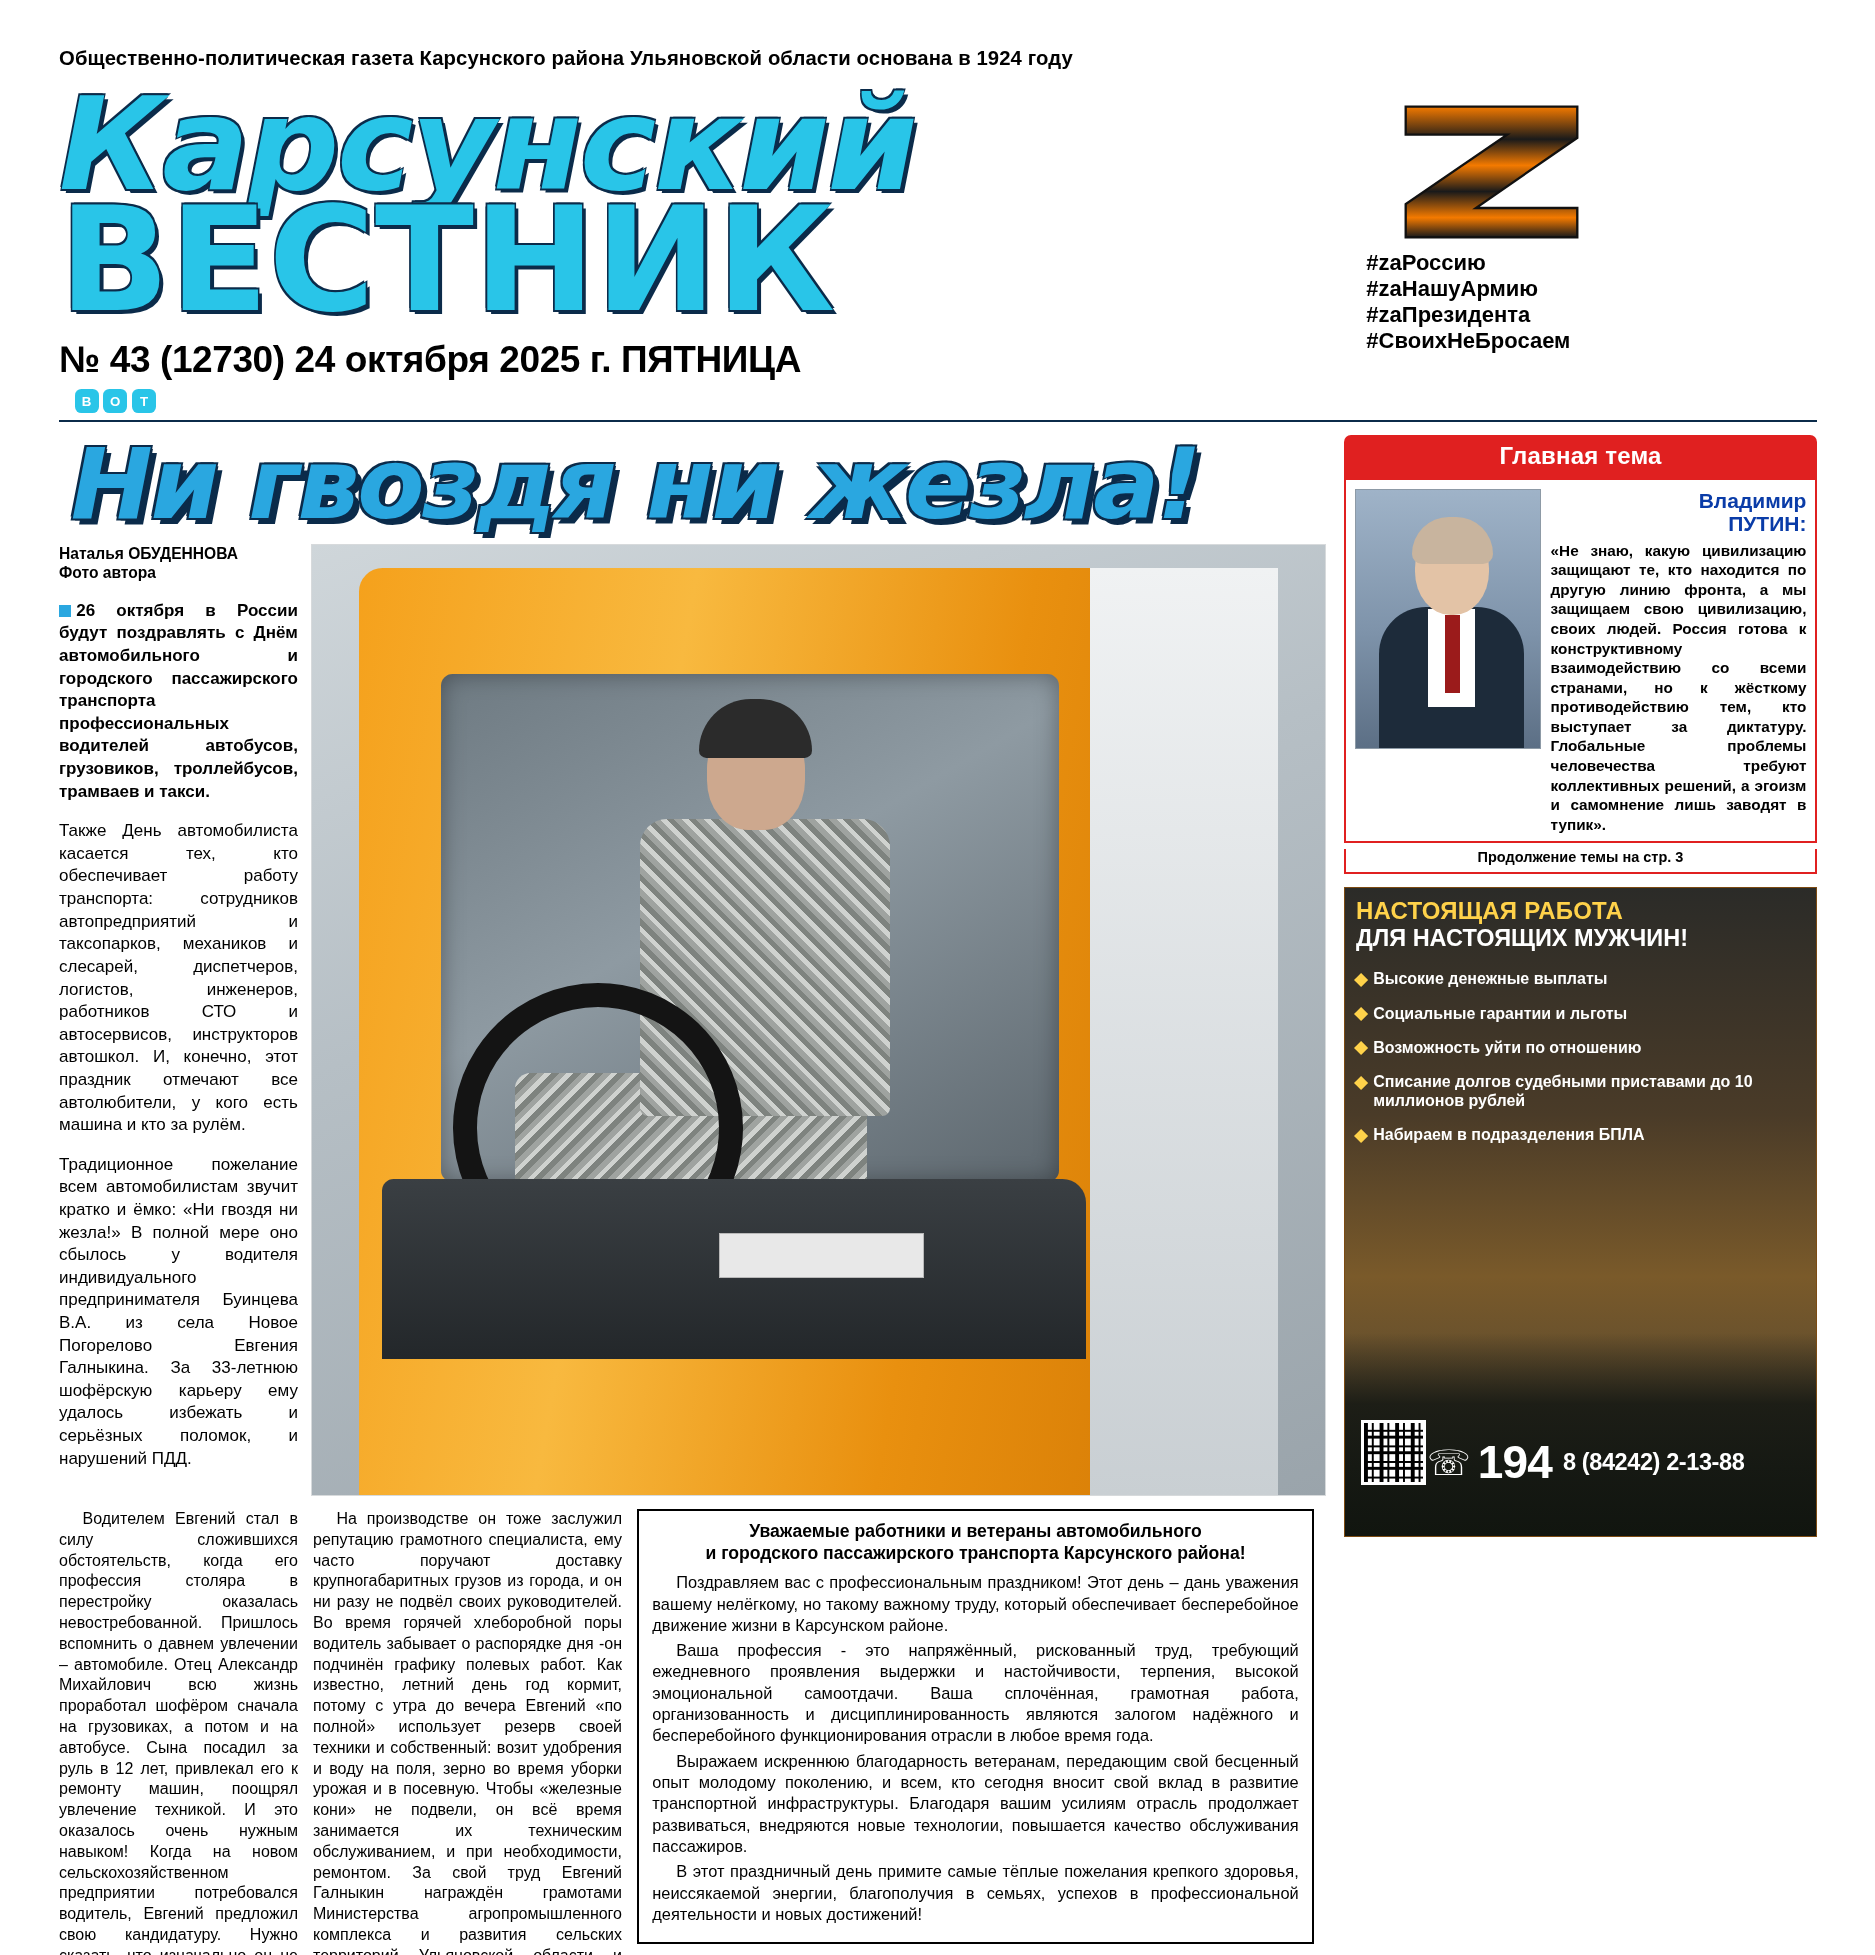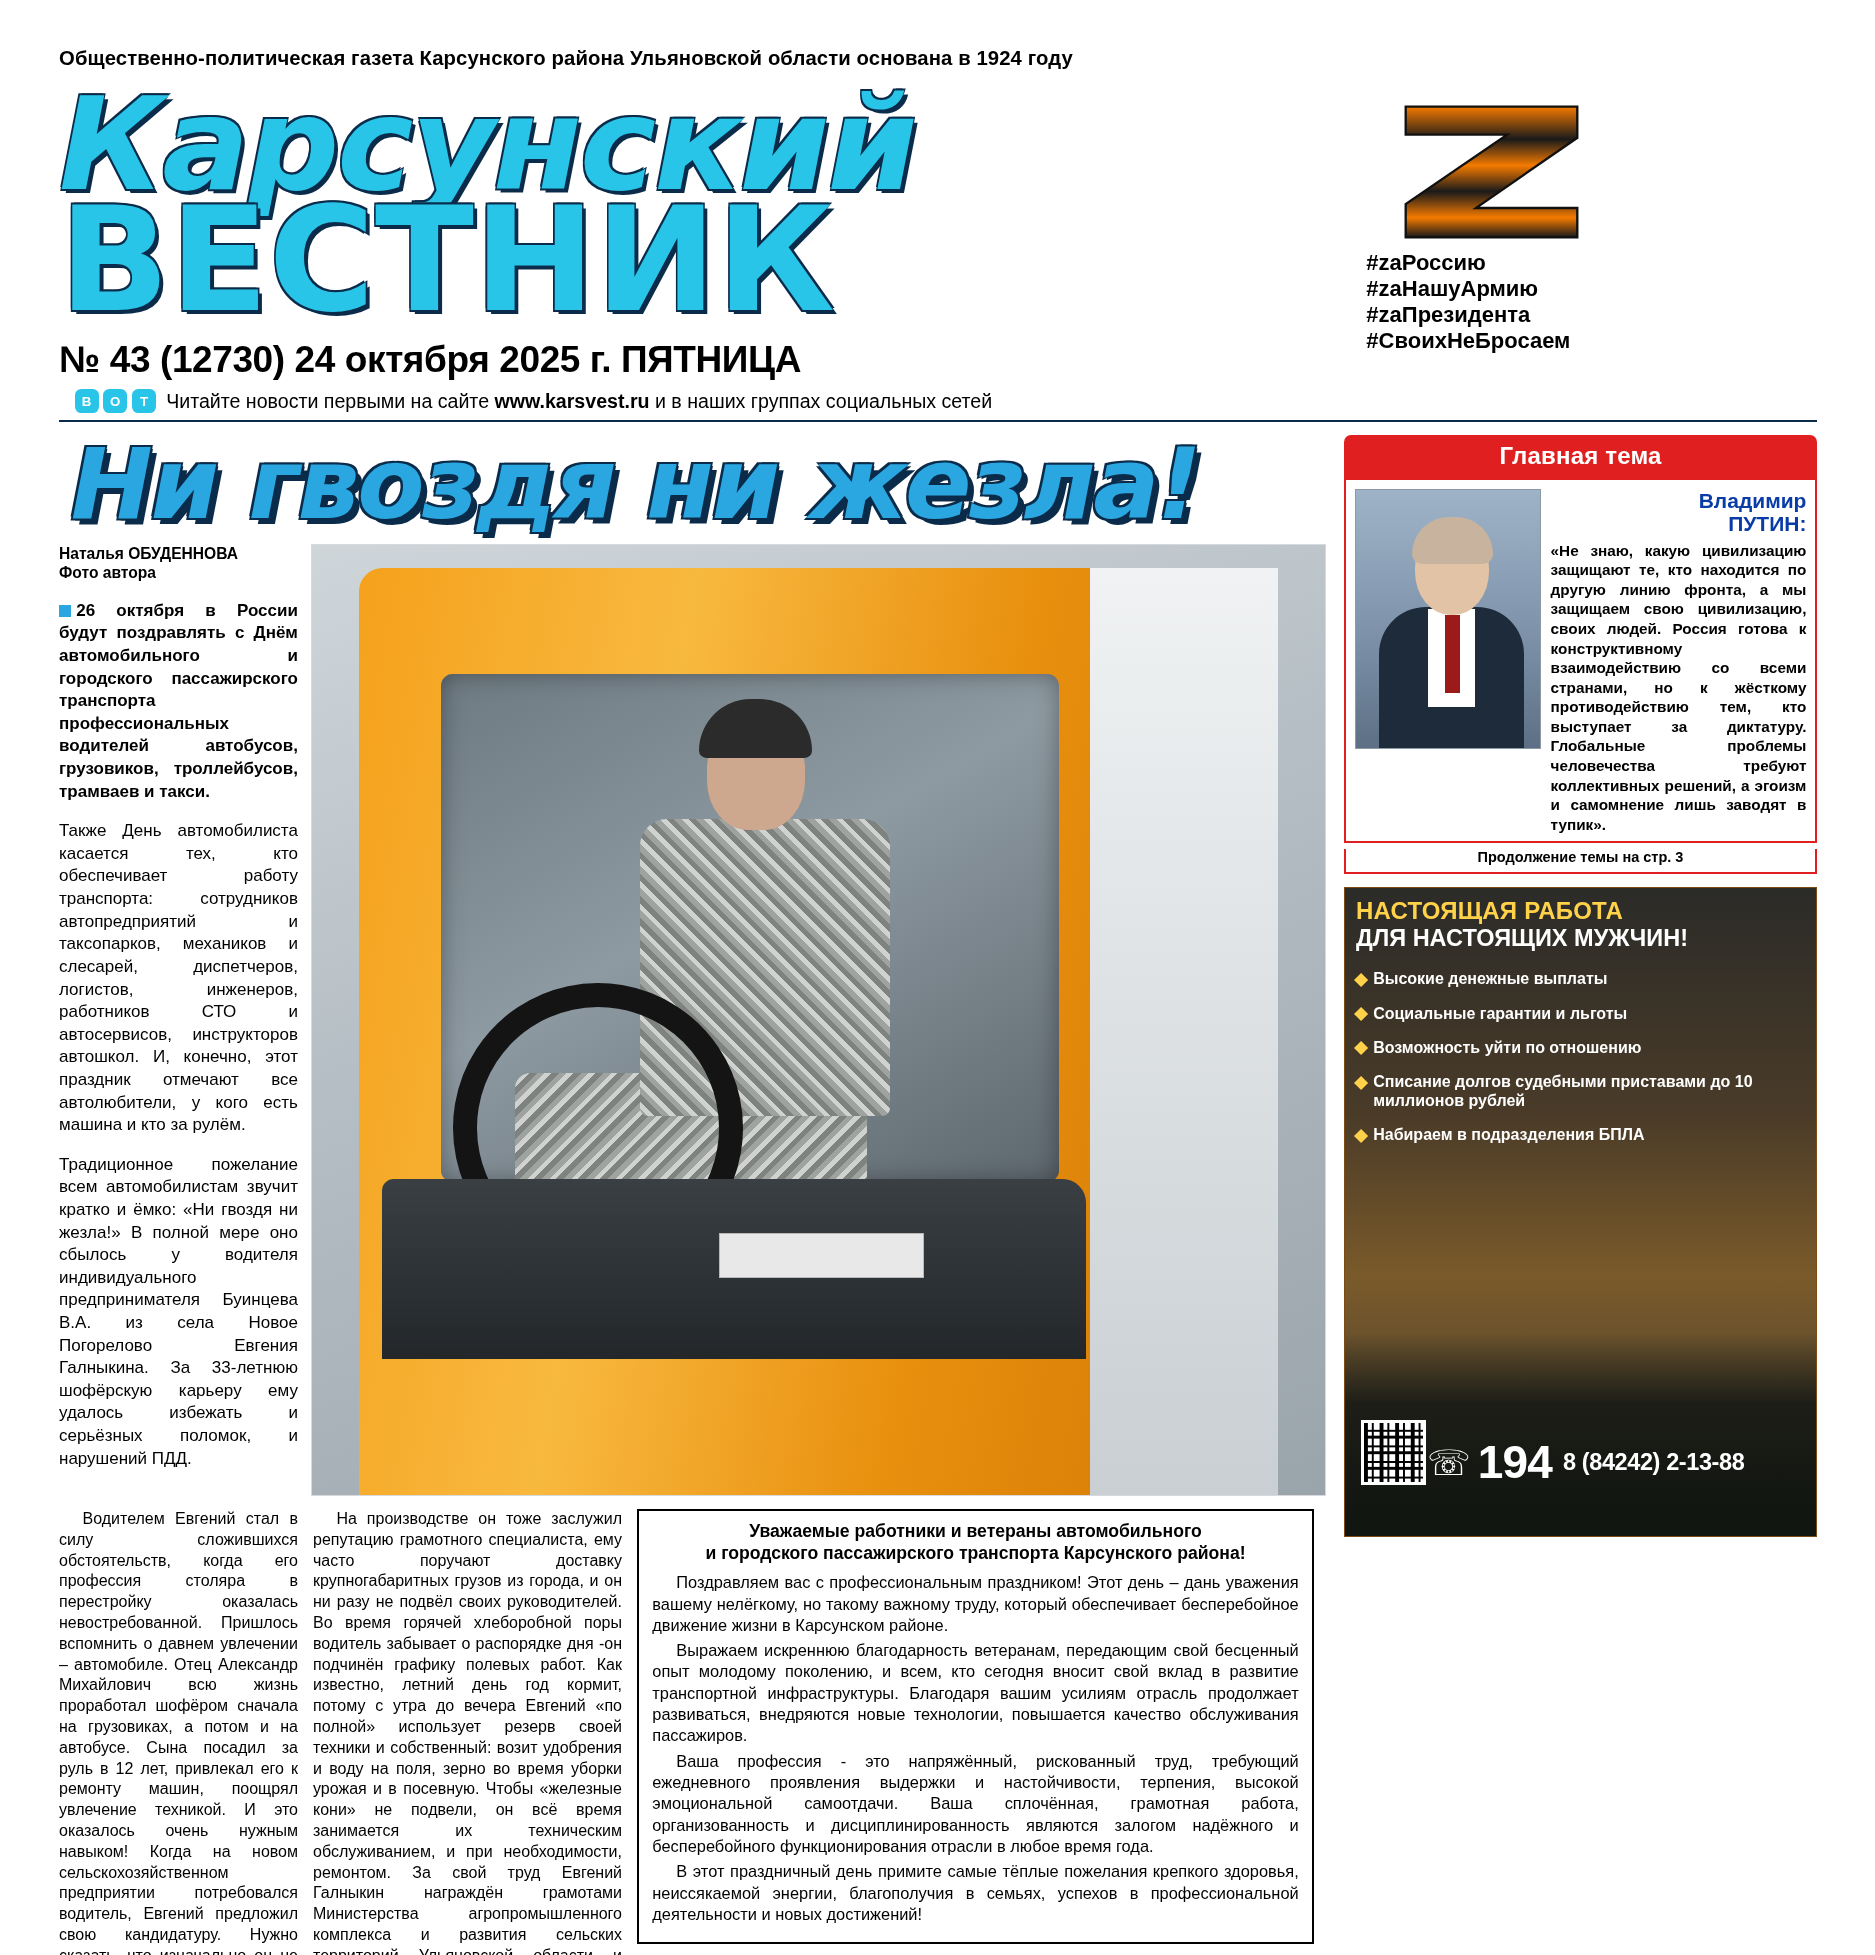"Читайте новости первыми на сайте" div.site-text { html: <div> <span>Читайте новости первыми на сайте</span> <b>www.karsvest.ru</b> <span>и в наших группах социальных сетей</span> </div> -> none }
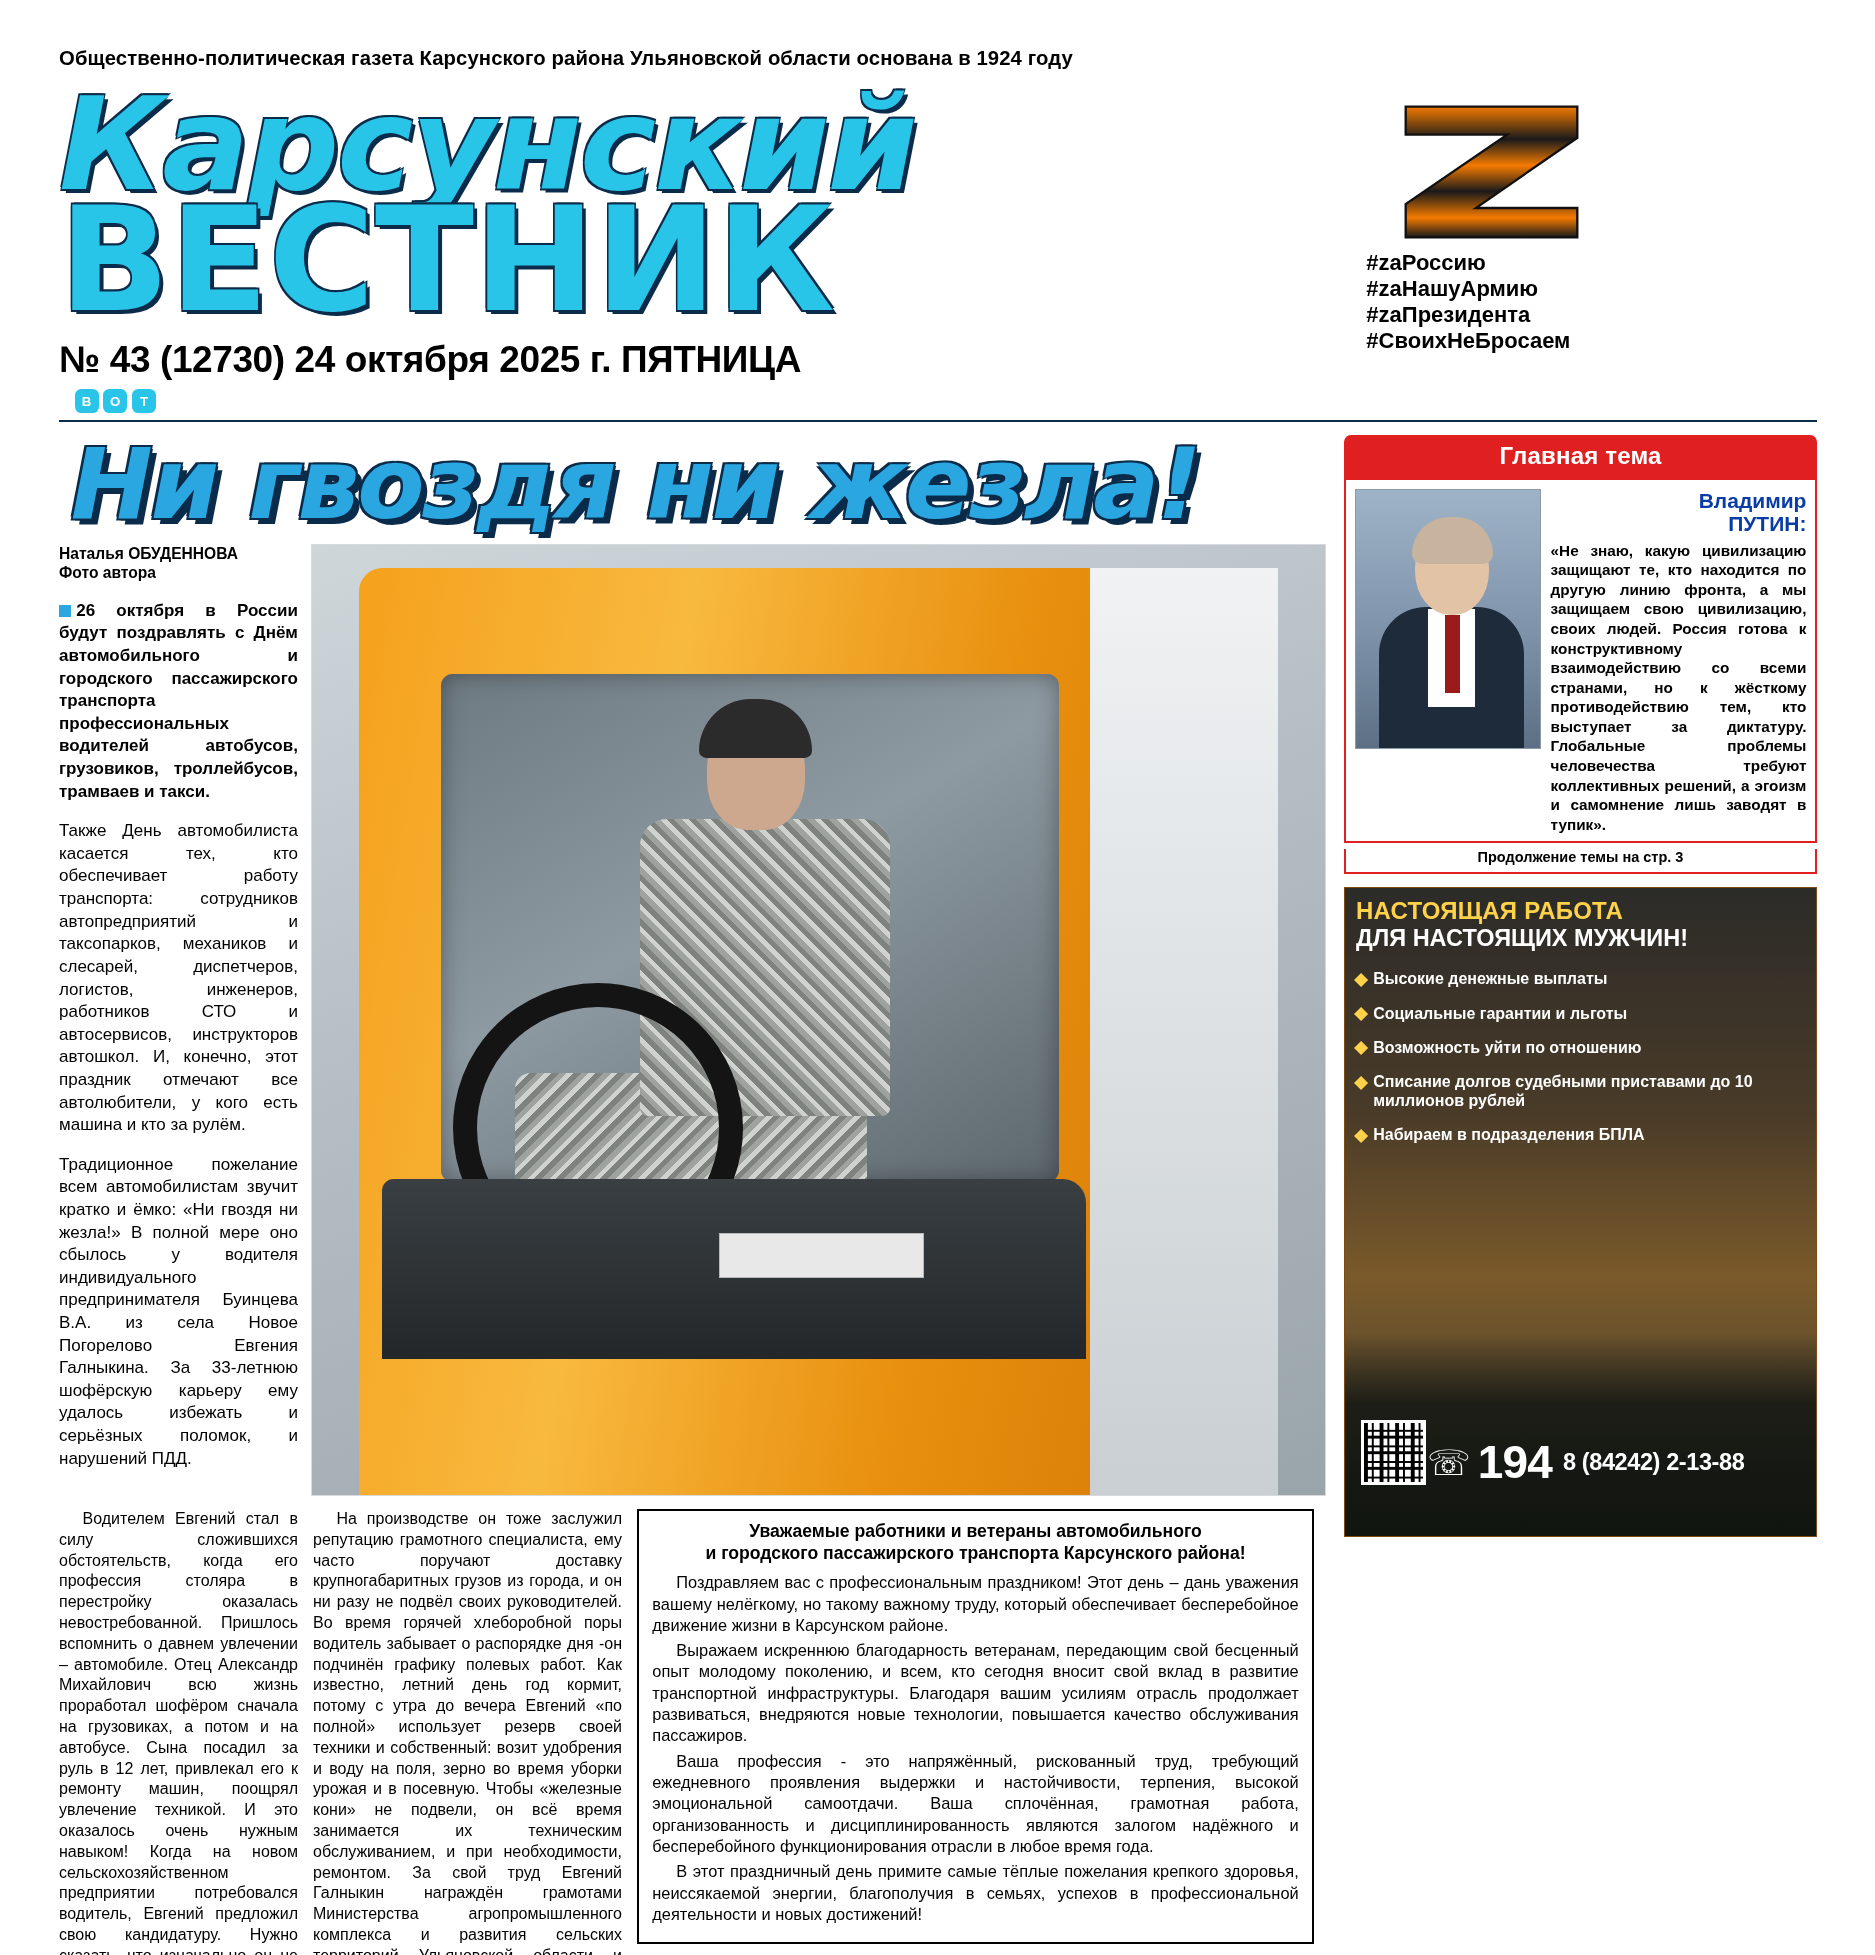"Выражаем искреннюю благодарность" p { order: before "Ваша профессия - это напряжённый," -> after "Ваша профессия - это напряжённый," }
